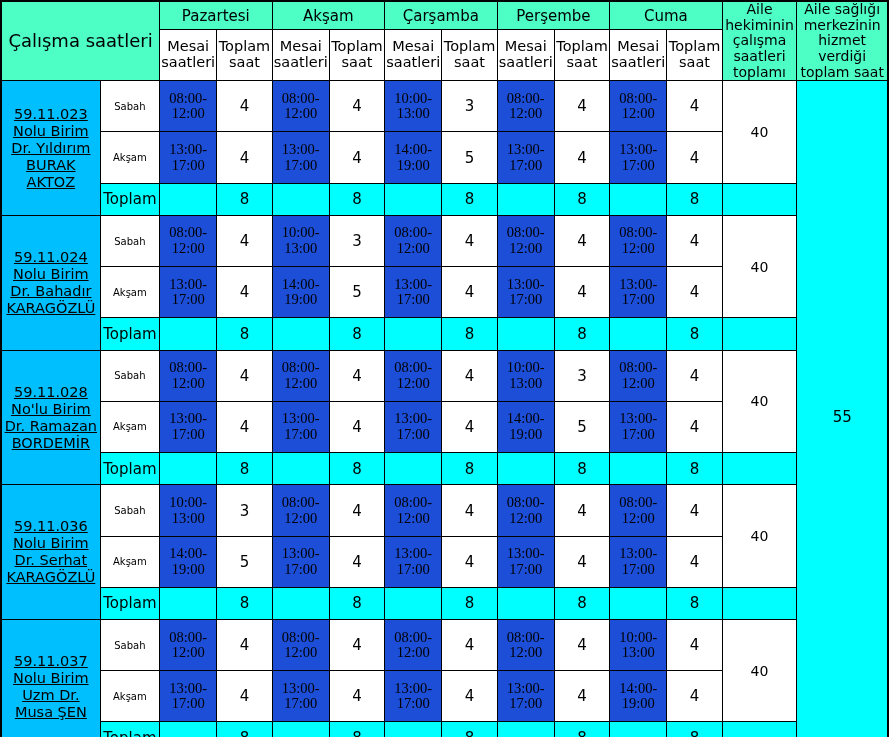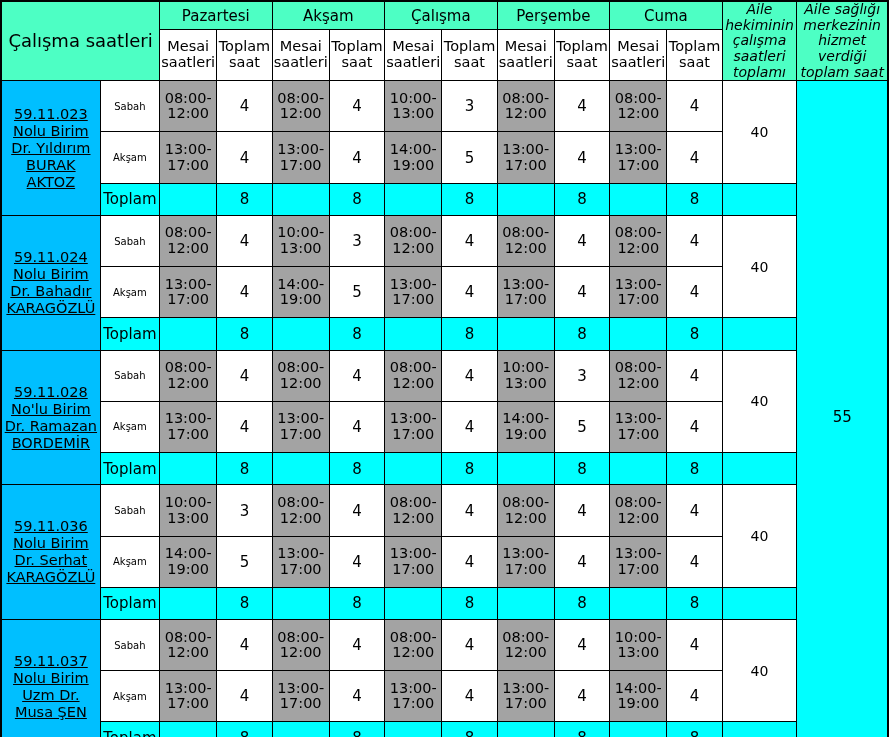"Çalışma" th.hdr-day { text: Çalışma -> Çarşamba }
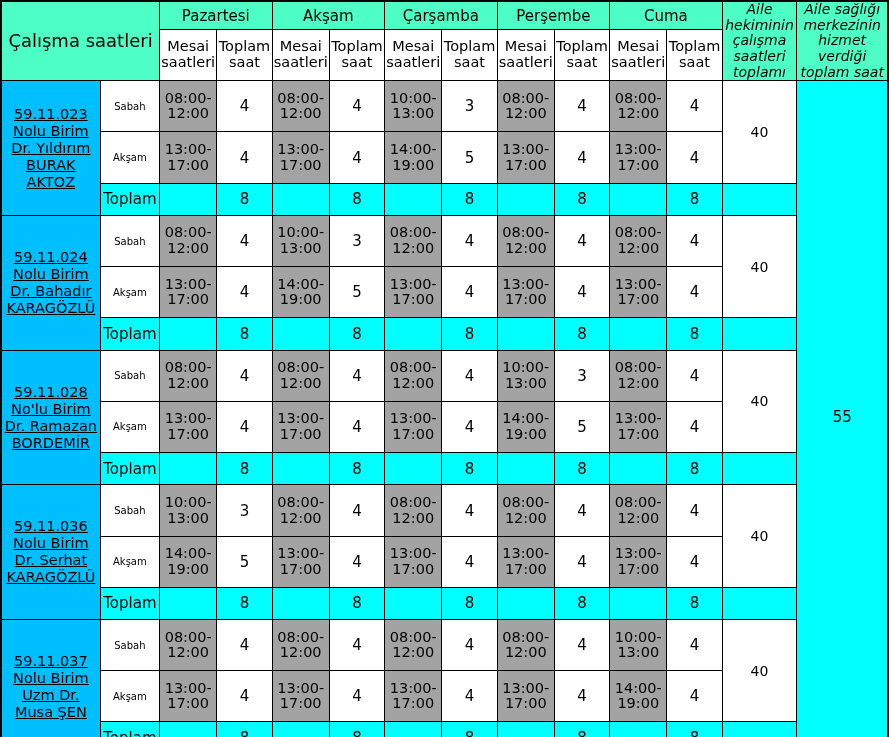"Aile hekiminin çalışma saatleri toplamı" .hdr-tall { font-style: italic -> none }
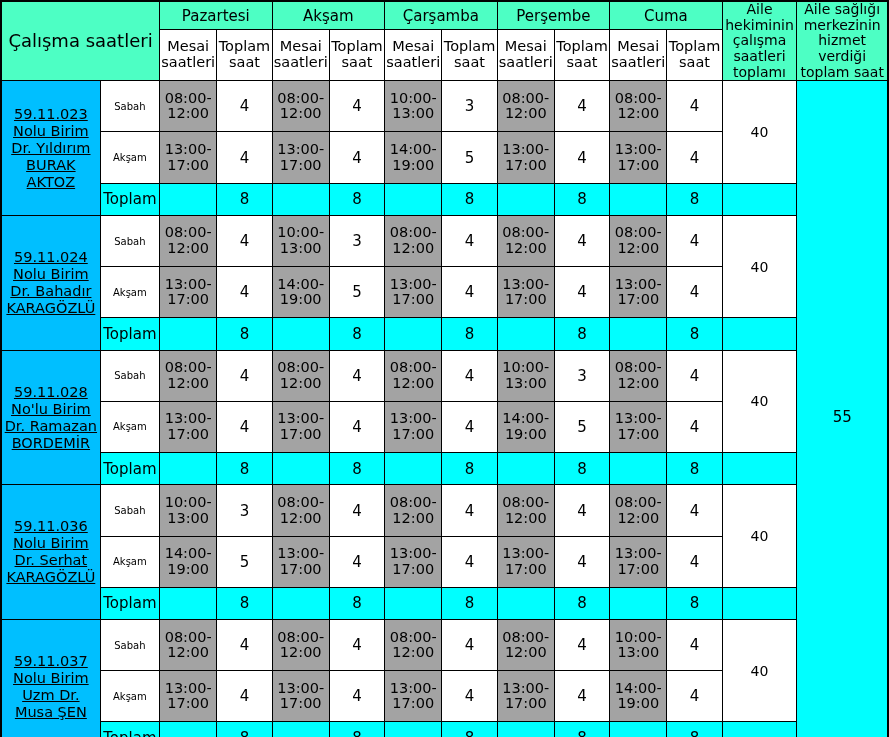"08:00-12:00" .hours-cell { background: #a3a3a3 -> #1d4ed8; font-family: none -> Liberation Serif, serif }
